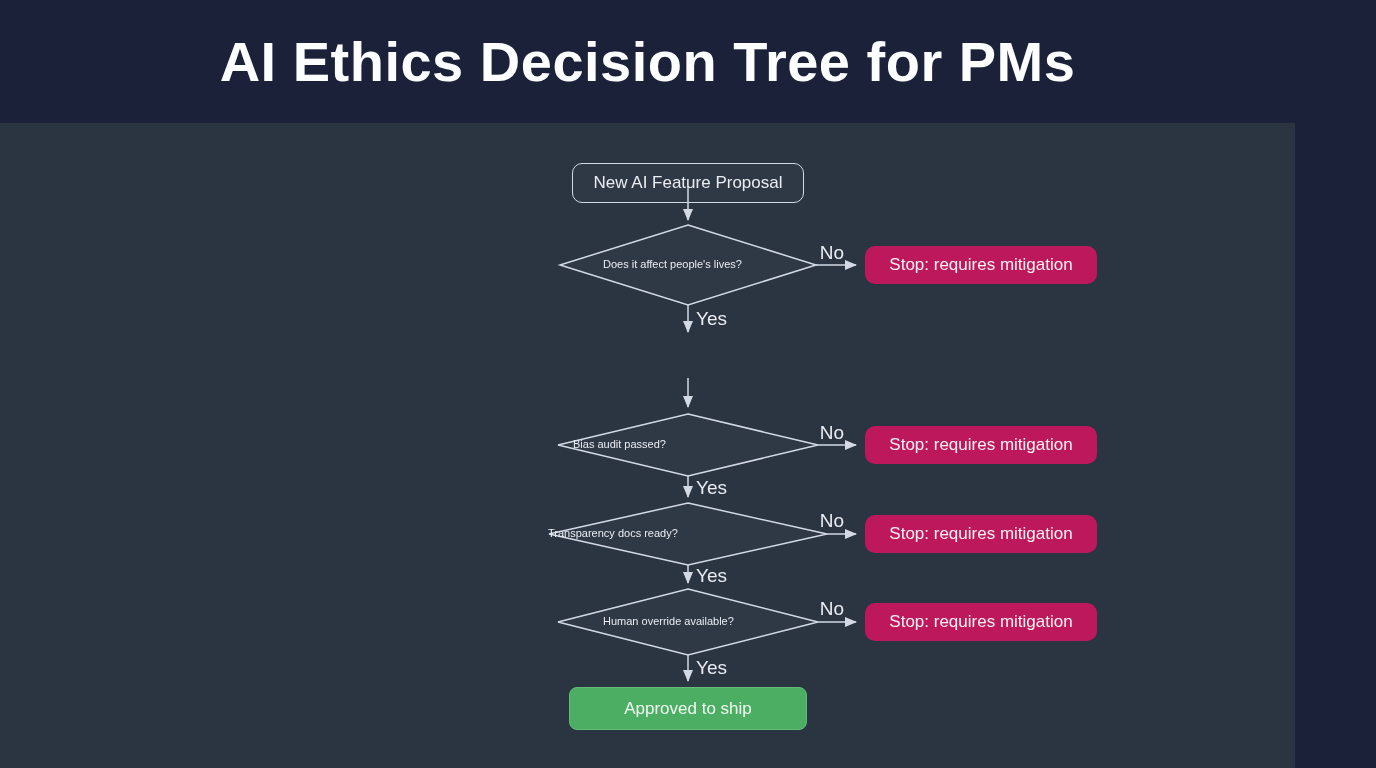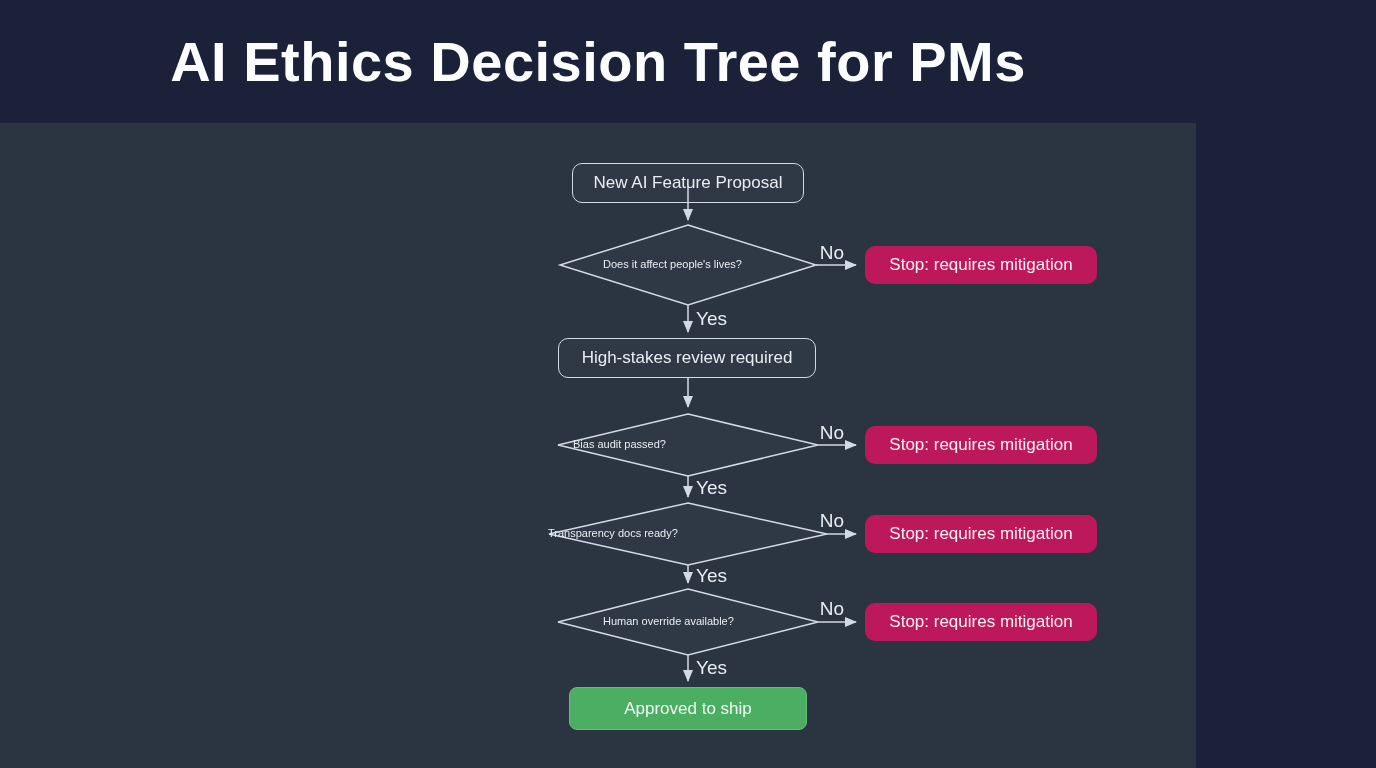"AI Ethics Decision Tree for" .stage { width: 1196px -> 1295px }
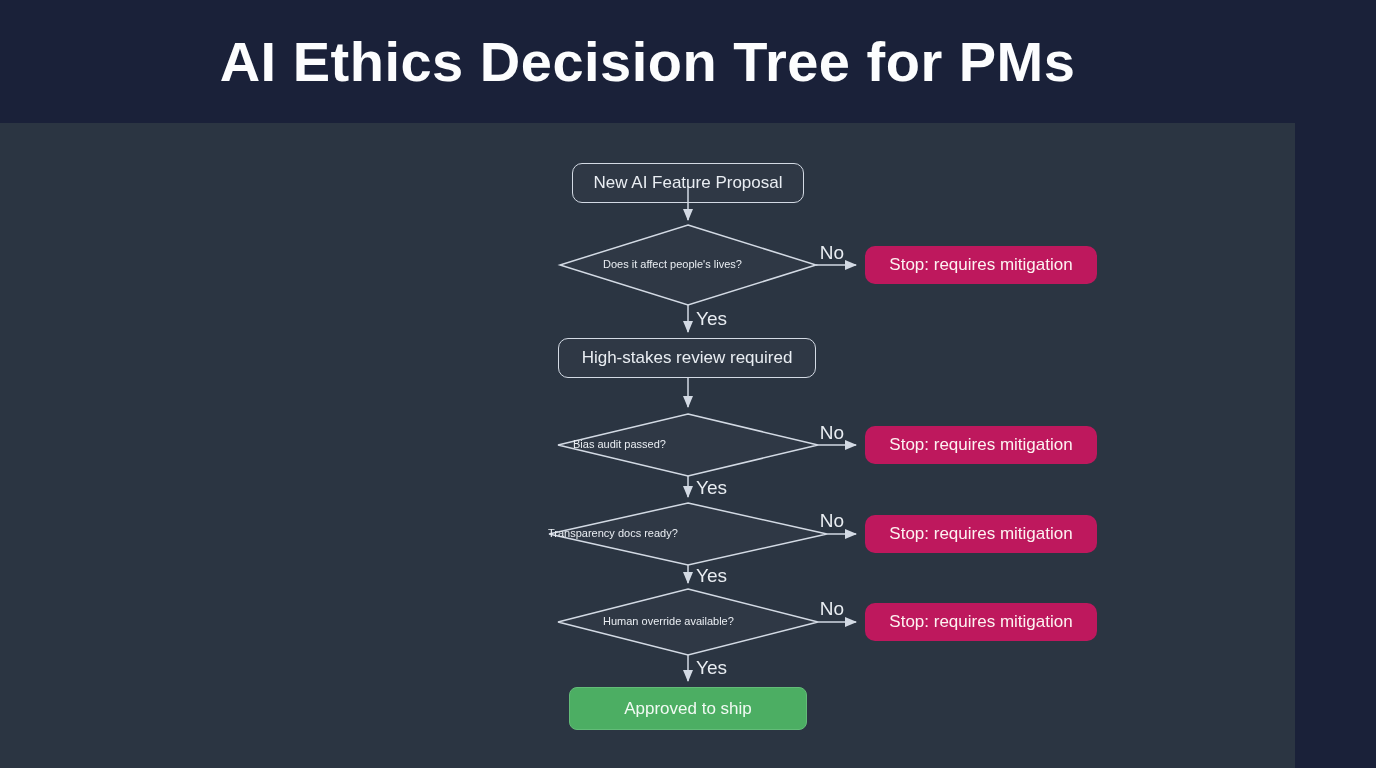"High-stakes review required" div.node { html: <div>High-stakes review required</div> -> none }
